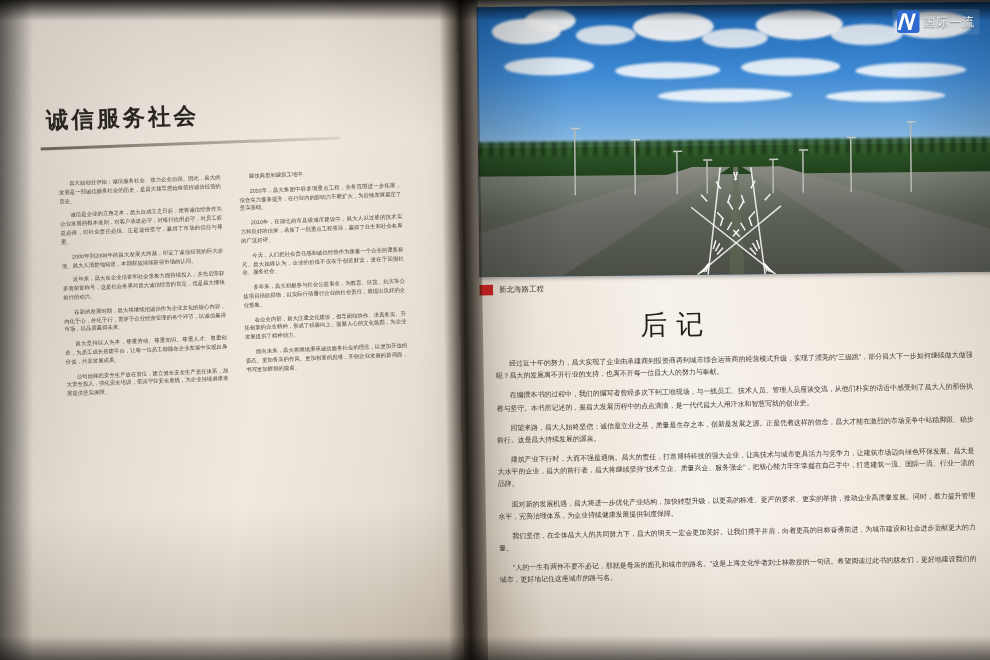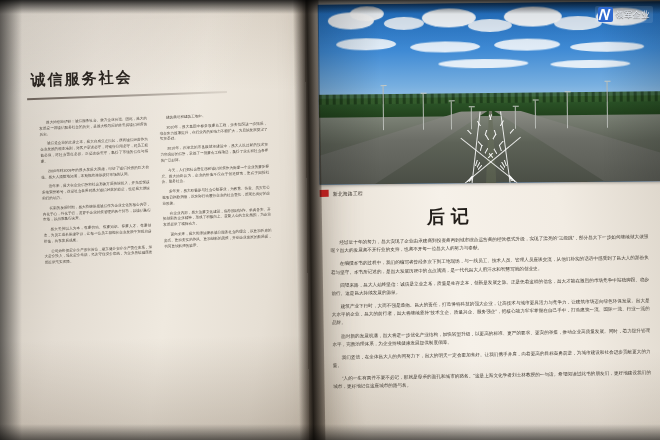"领军企业" span.wm-text { text: 领军企业 -> 国际一流 }
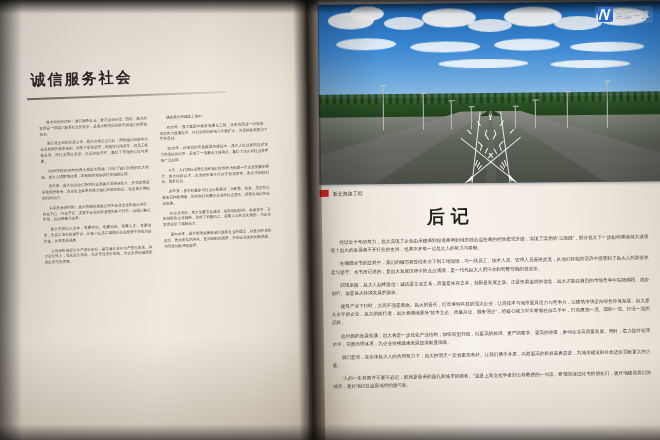"后记" .rp-heading { font-weight: bold -> normal }
